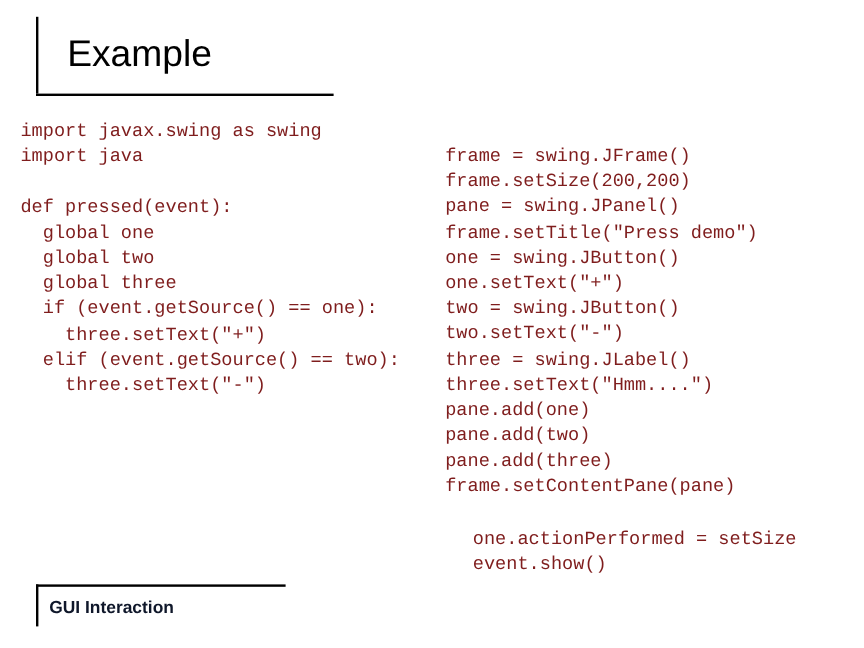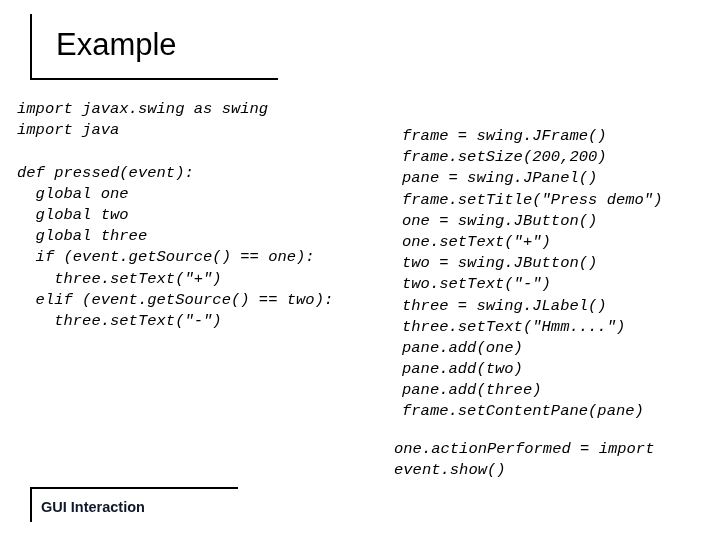"import javax.swing as swing" .code { color: #000000 -> #7f1d1d; font-style: italic -> none }
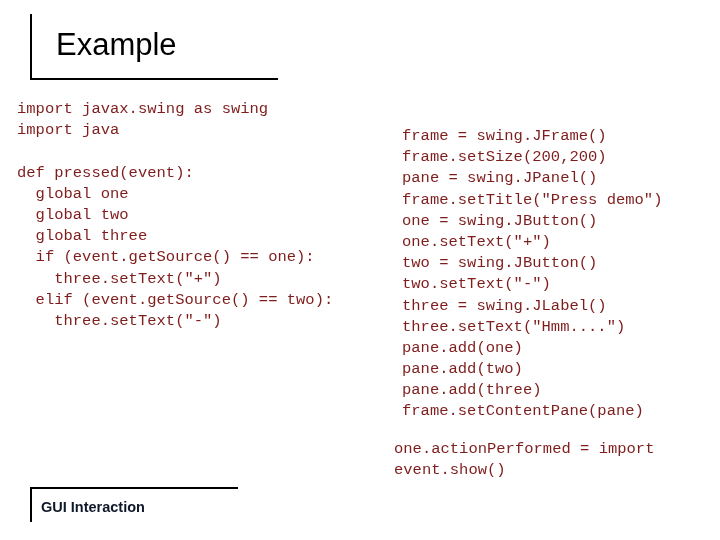"frame = swing.JFrame()" .code-right { left: 402px -> 371px; margin-top: 6px -> none }
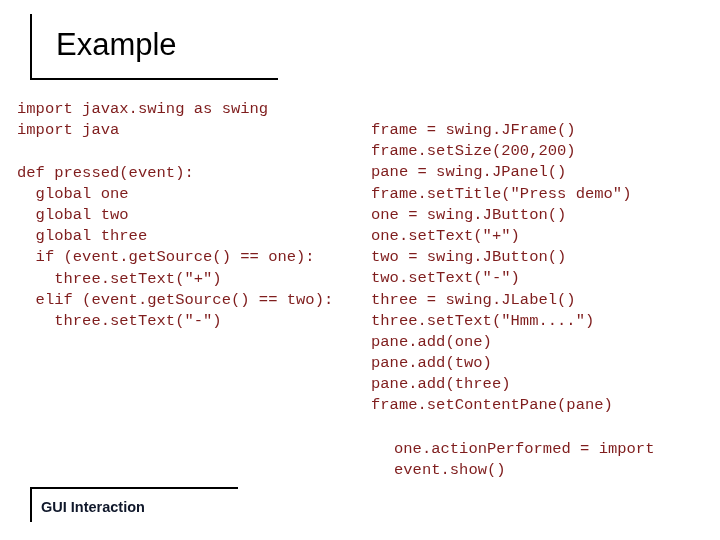"one.actionPerformed = import" span.line { text: import -> setSize }
